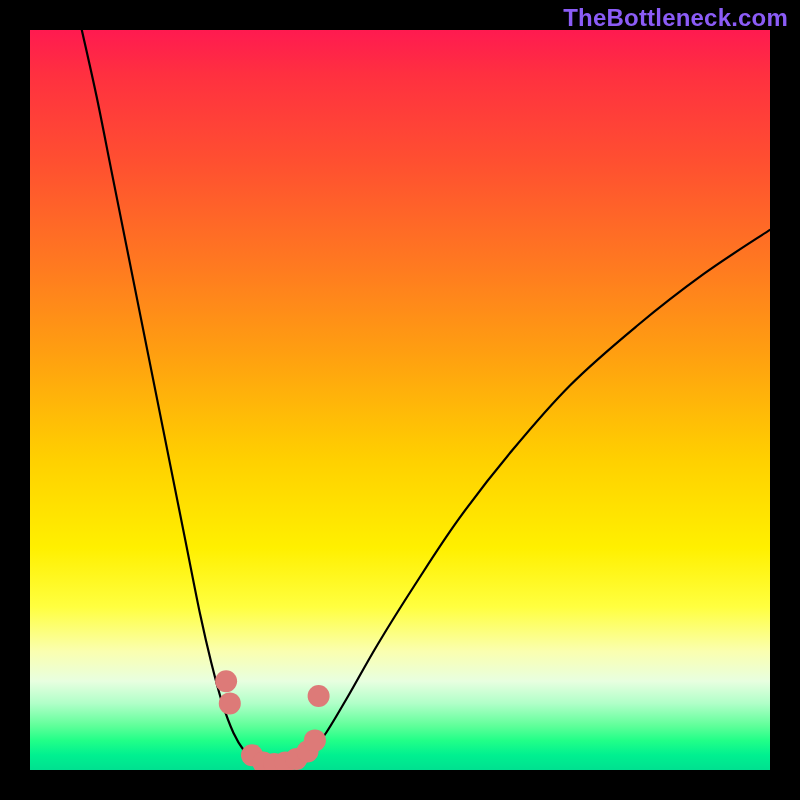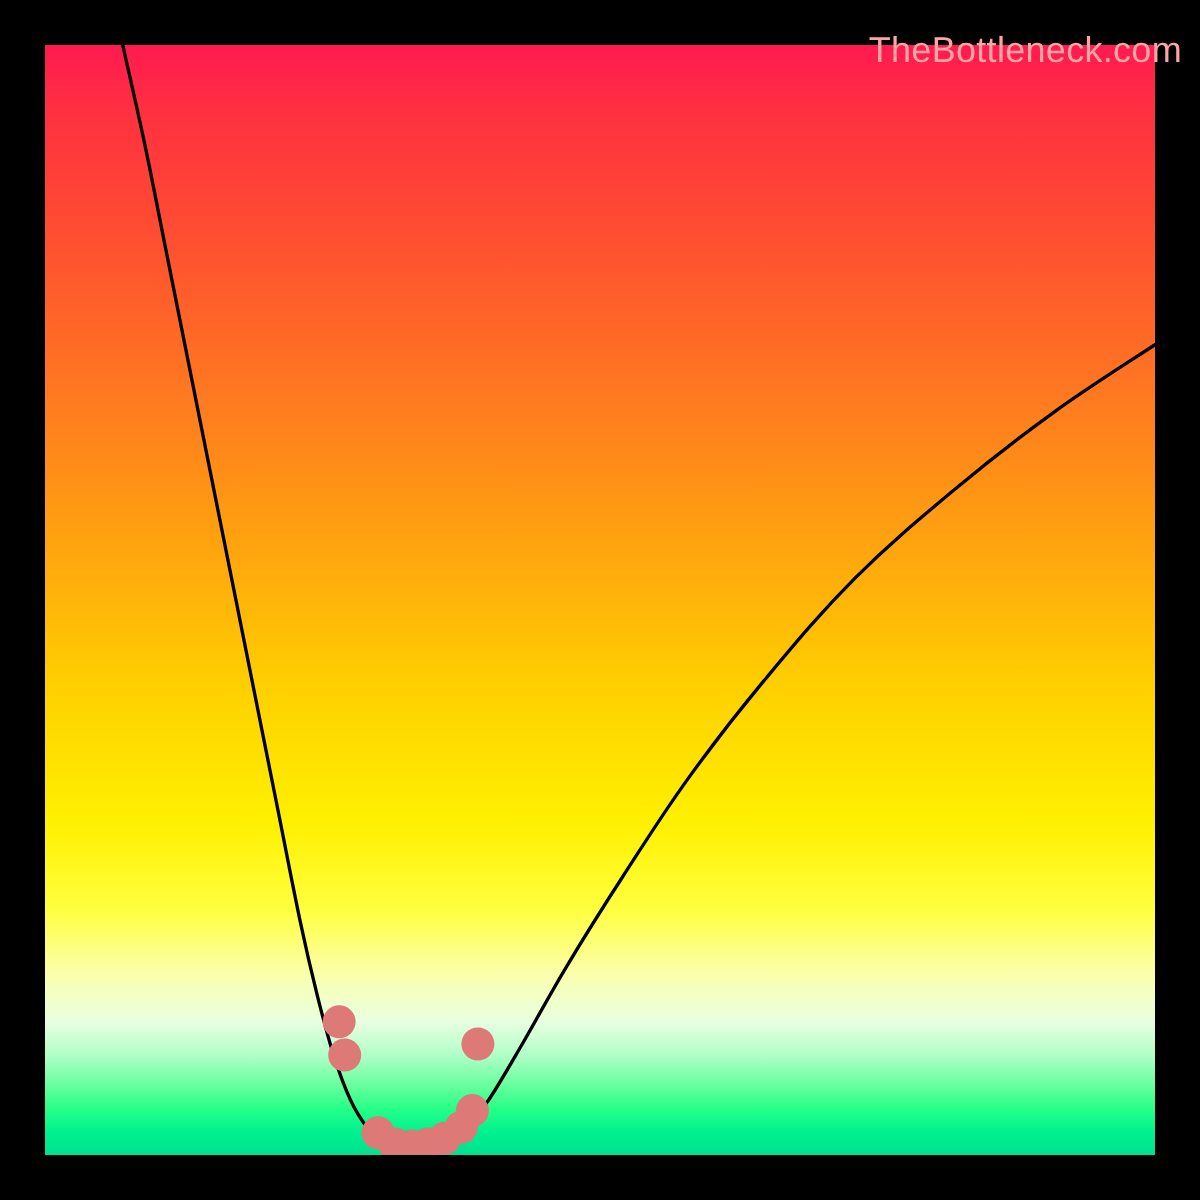"TheBottleneck.com" .watermark { color: #fca5a5 -> #8b5cf6; font-weight: 400 -> 700; top: 20px -> 4px }
